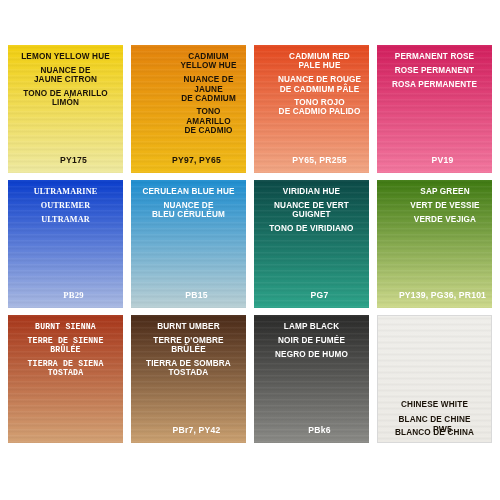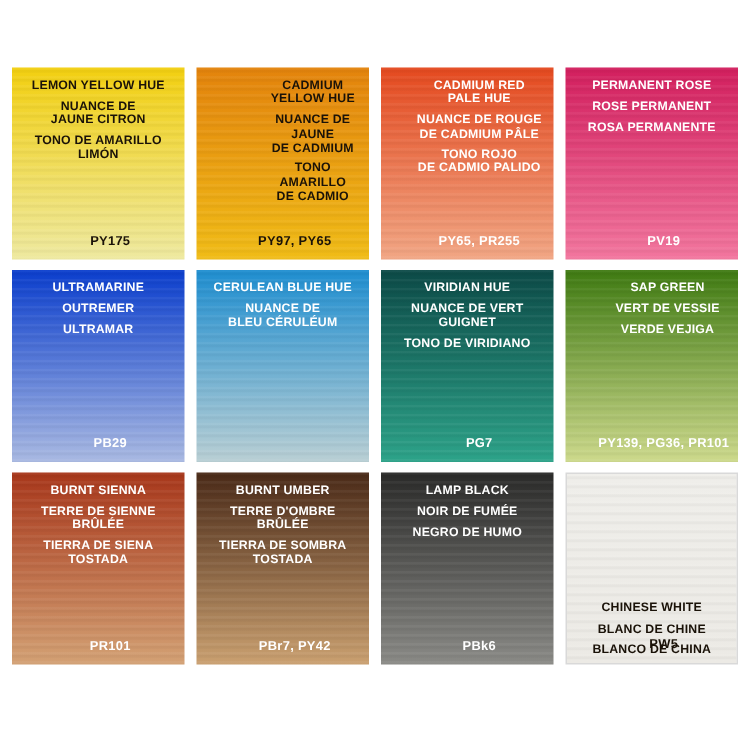"ULTRAMARINE" div.swatch { font-family: none -> Liberation Serif, serif }
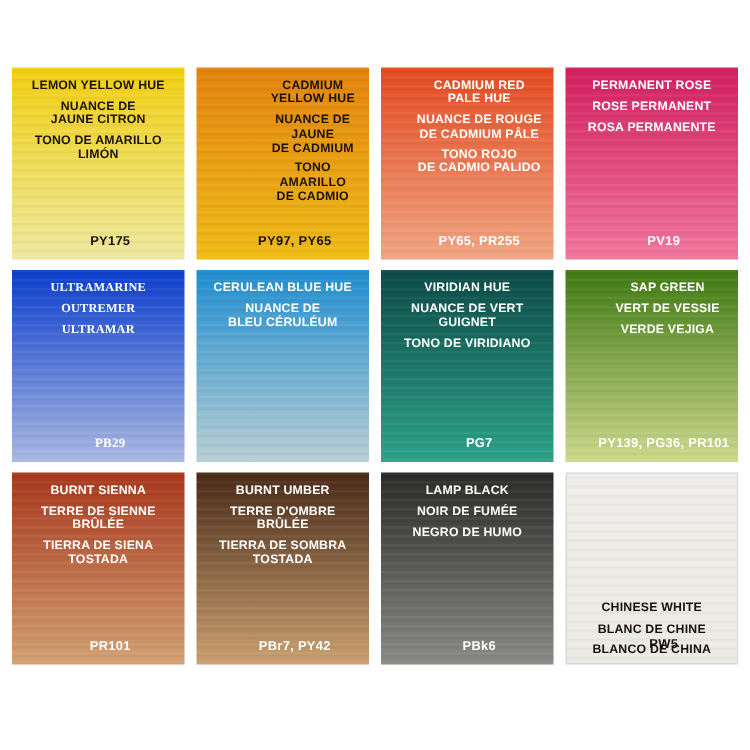"PB15" div.pigment-code { html: none -> <div>PB15</div> }
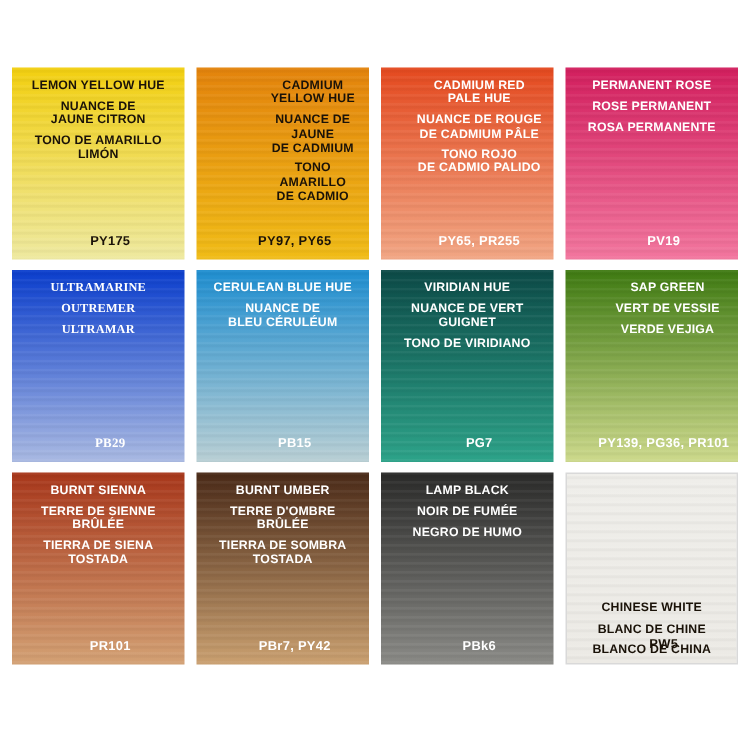"BURNT SIENNA" div.swatch { font-family: none -> Liberation Mono, monospace }
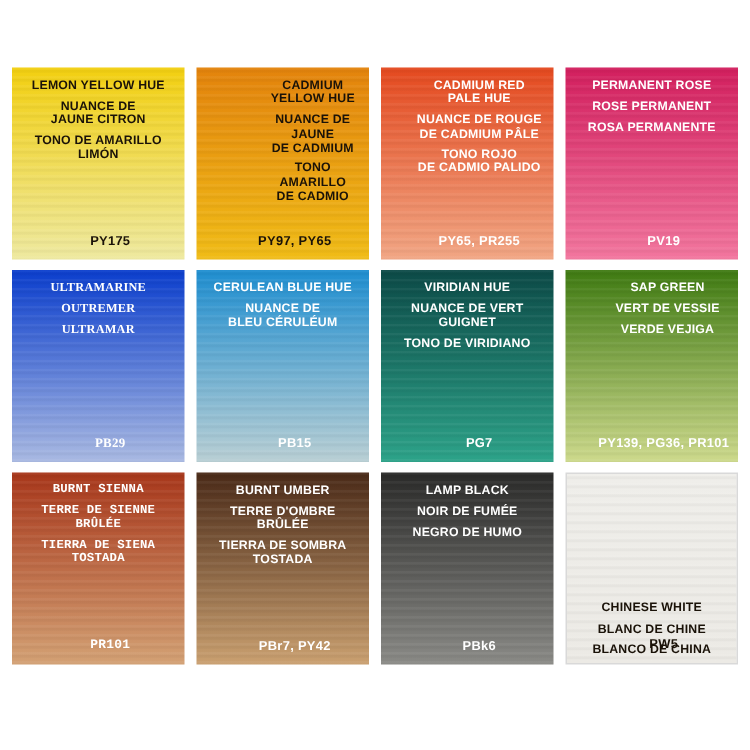"PR101" div.pigment-code { html: <div>PR101</div> -> none }
